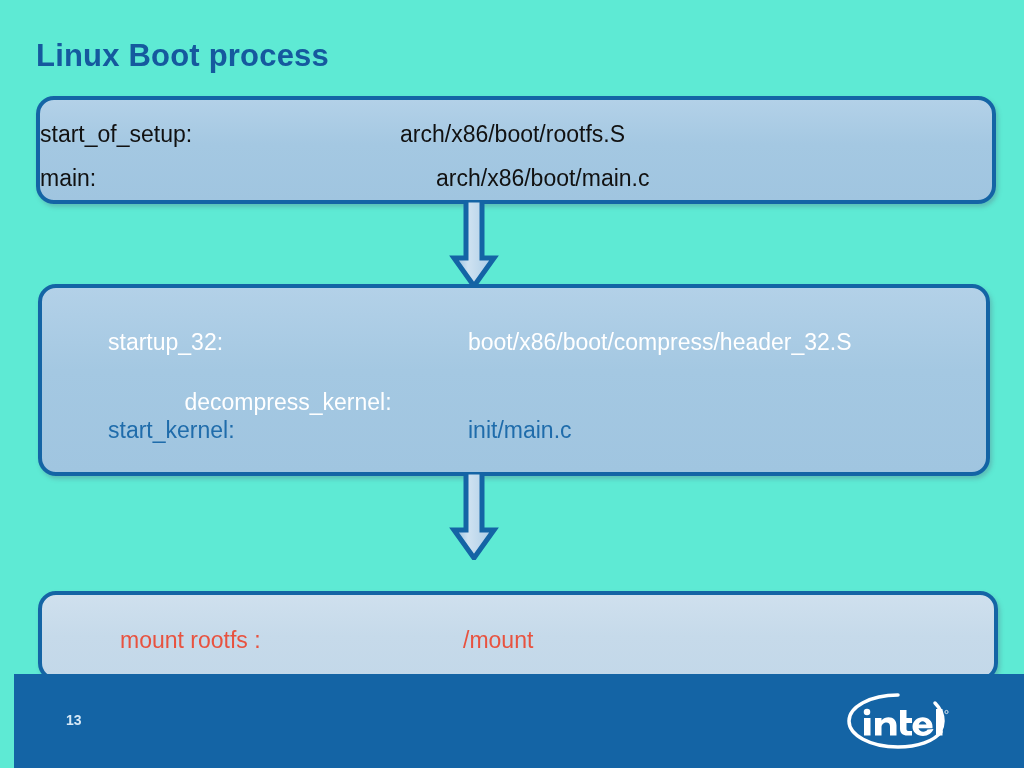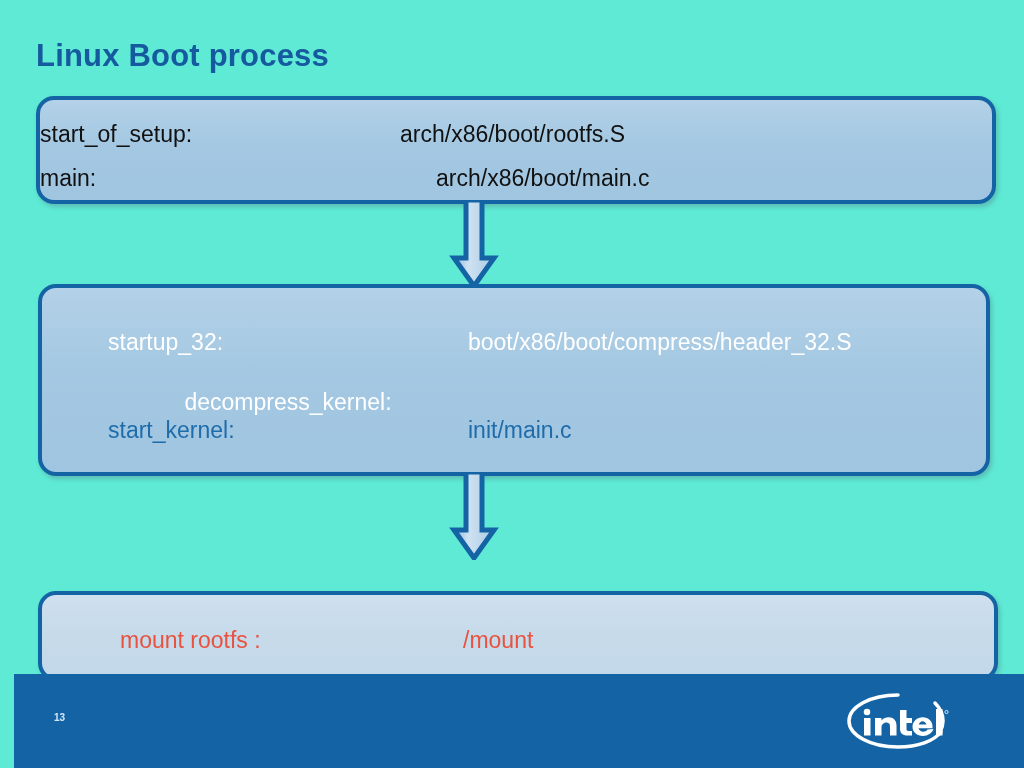"13" .page-number { font-size: 10px -> 14px; left: 40px -> 52px }
